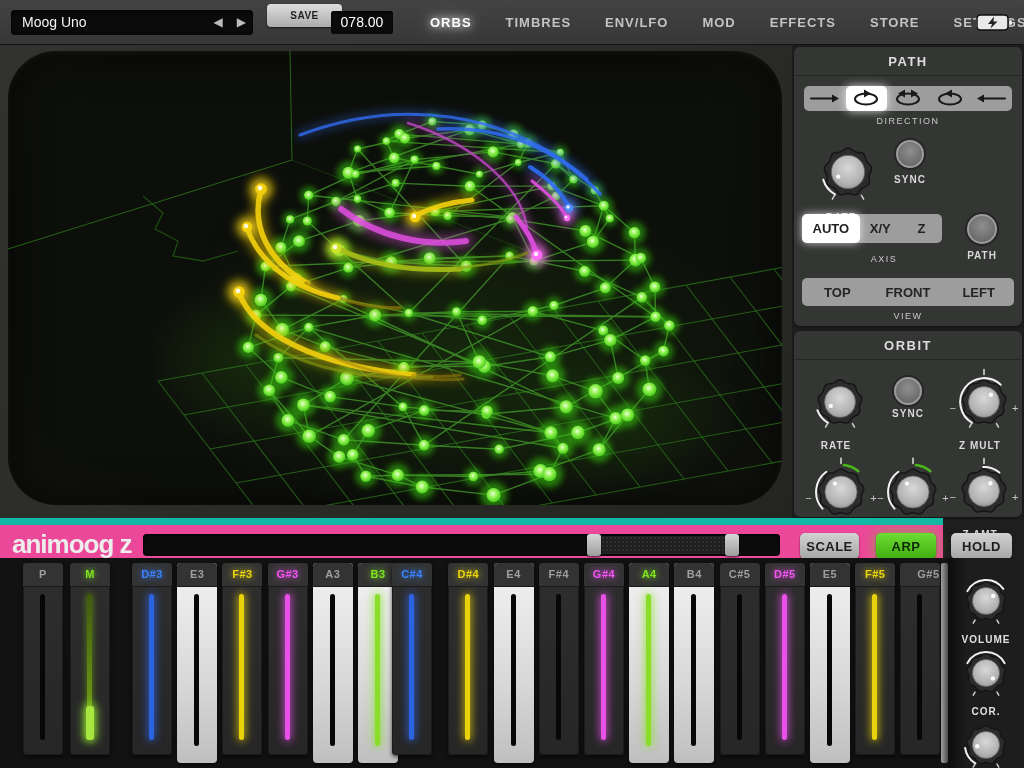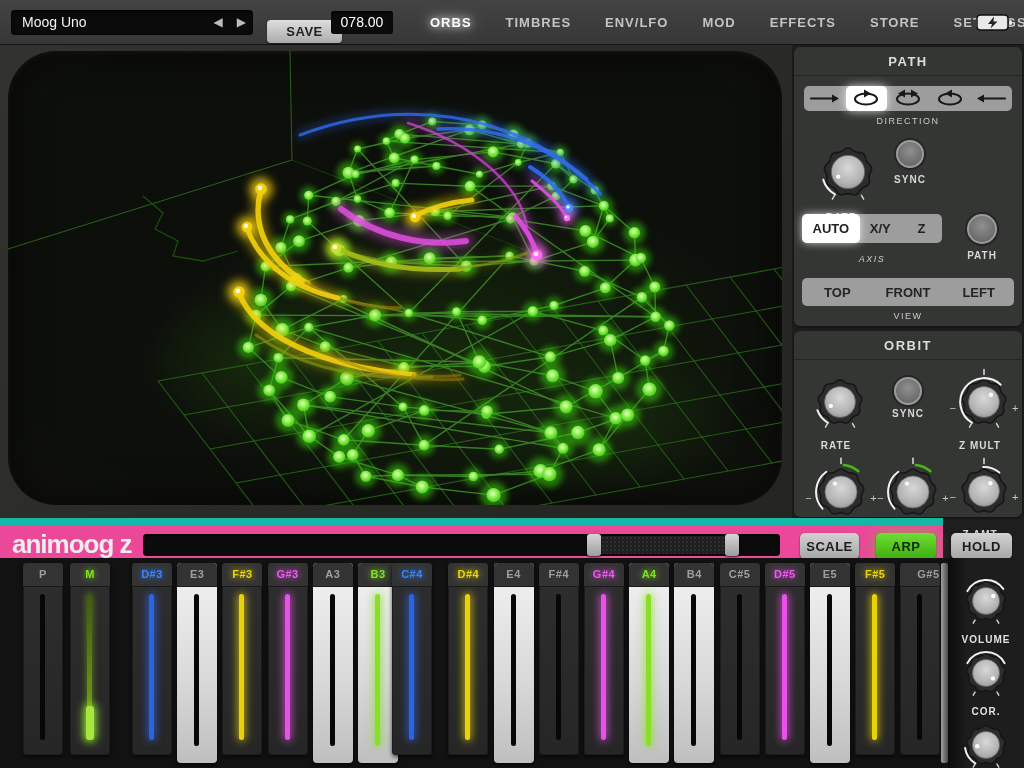"SAVE" .save-btn { font-size: 13px -> 10px; top: 20px -> 4px }
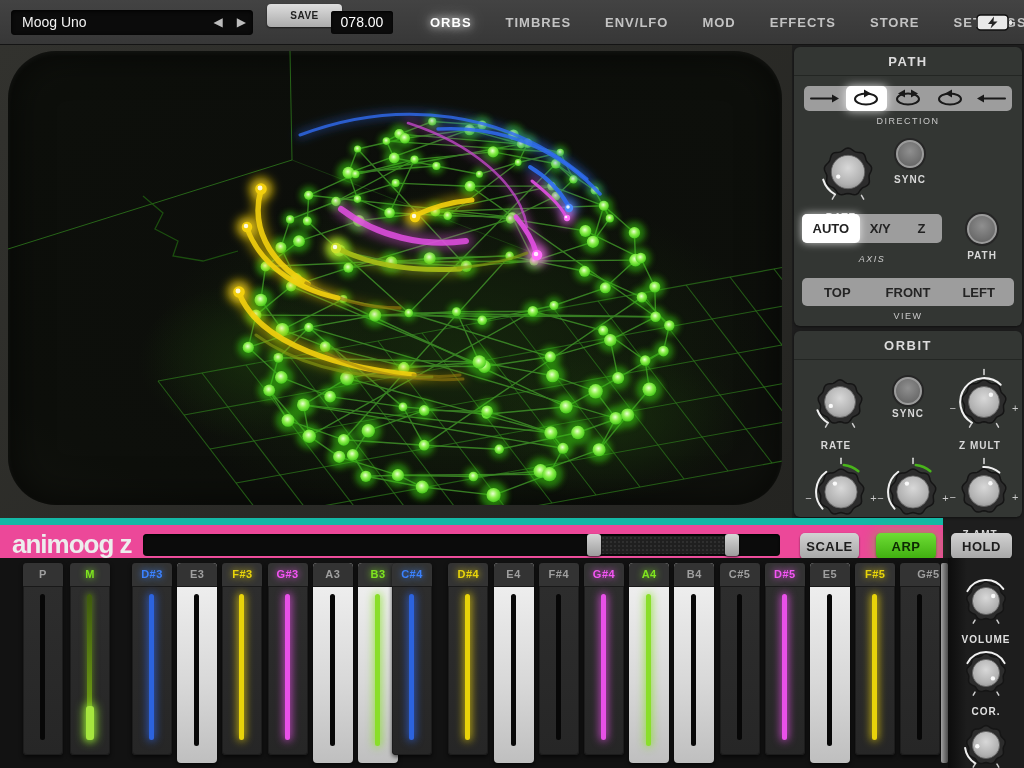"AXIS" .axis-label { font-style: italic -> none; left: 8px -> 20px }
